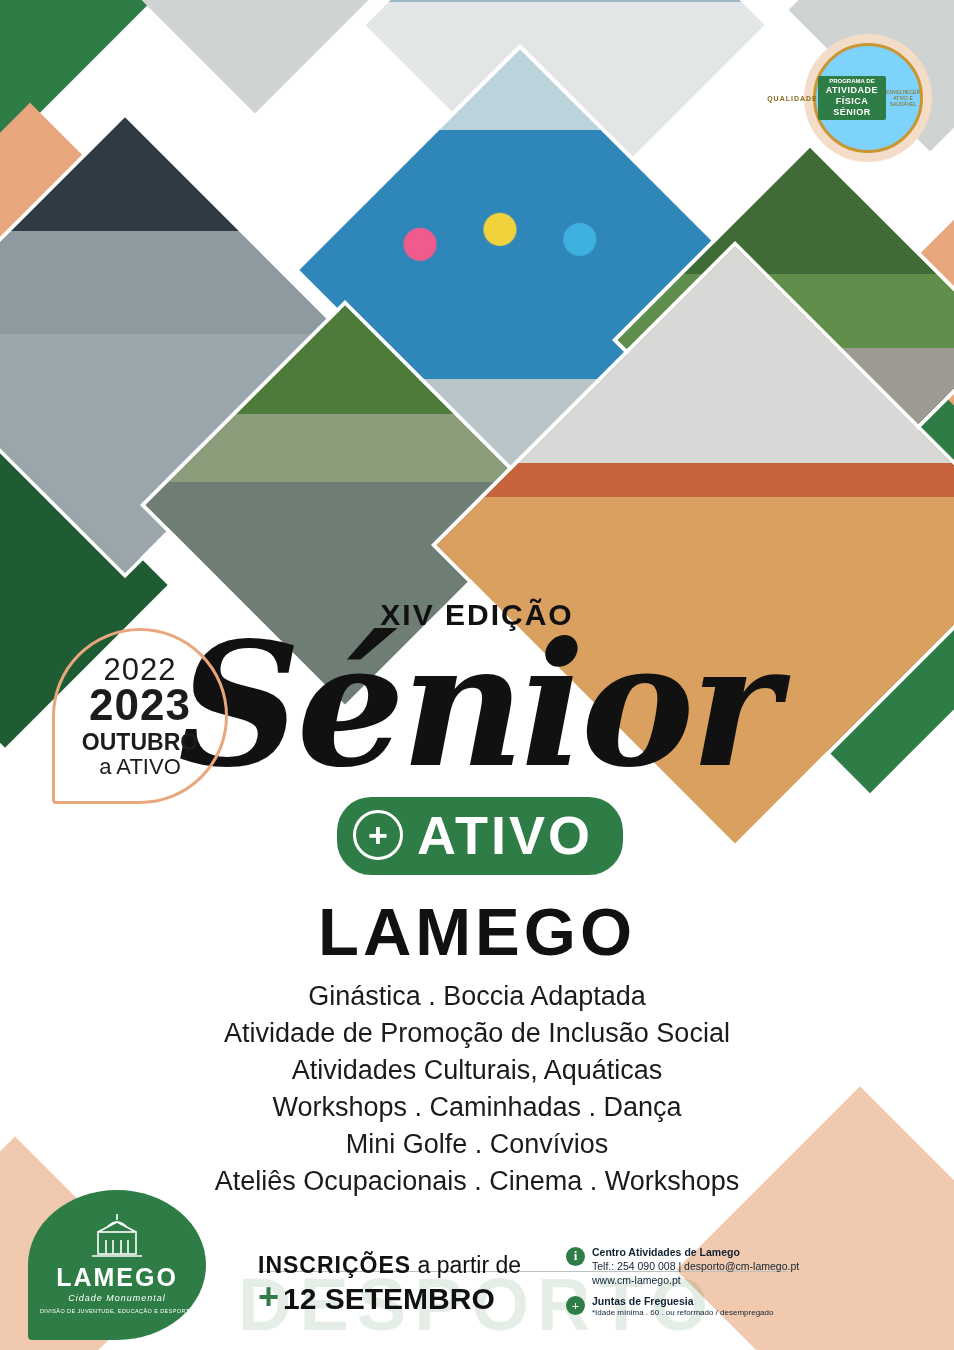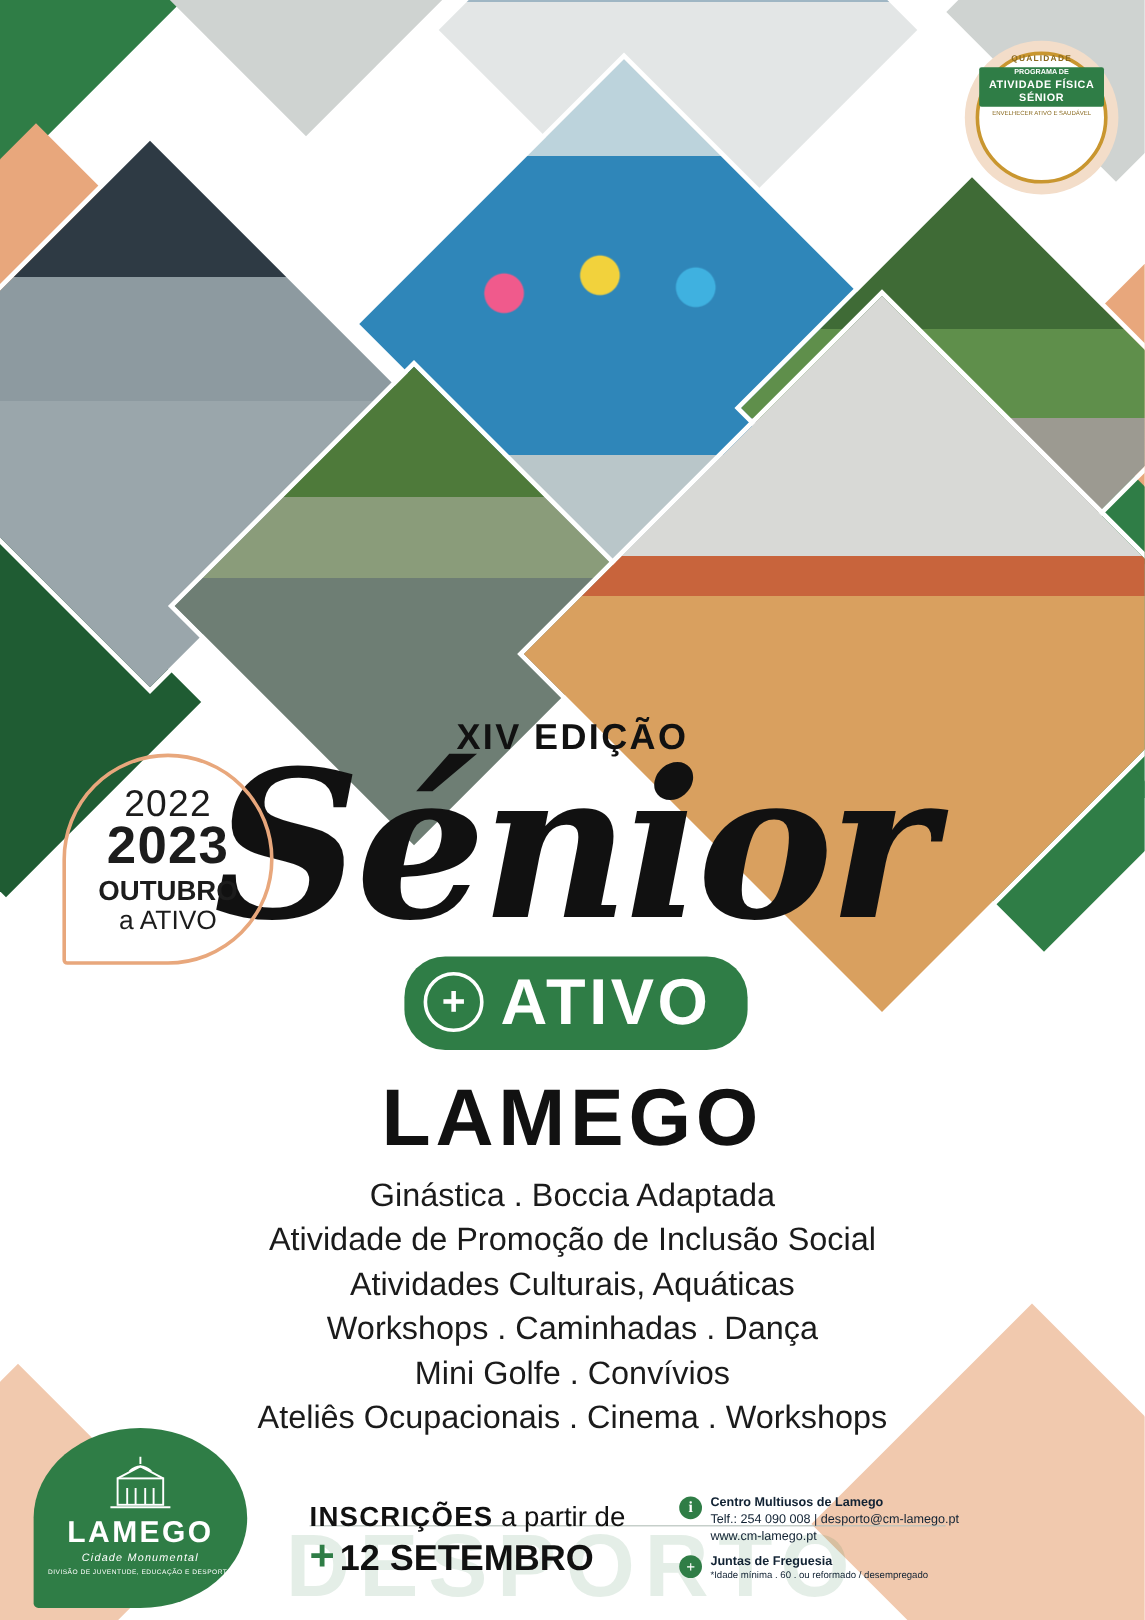"ATIVIDADE FÍSICA" .seal-ring { background: #ffffff -> #7dd3fc; flex-direction: column -> row; justify-content: flex-start -> flex-end }
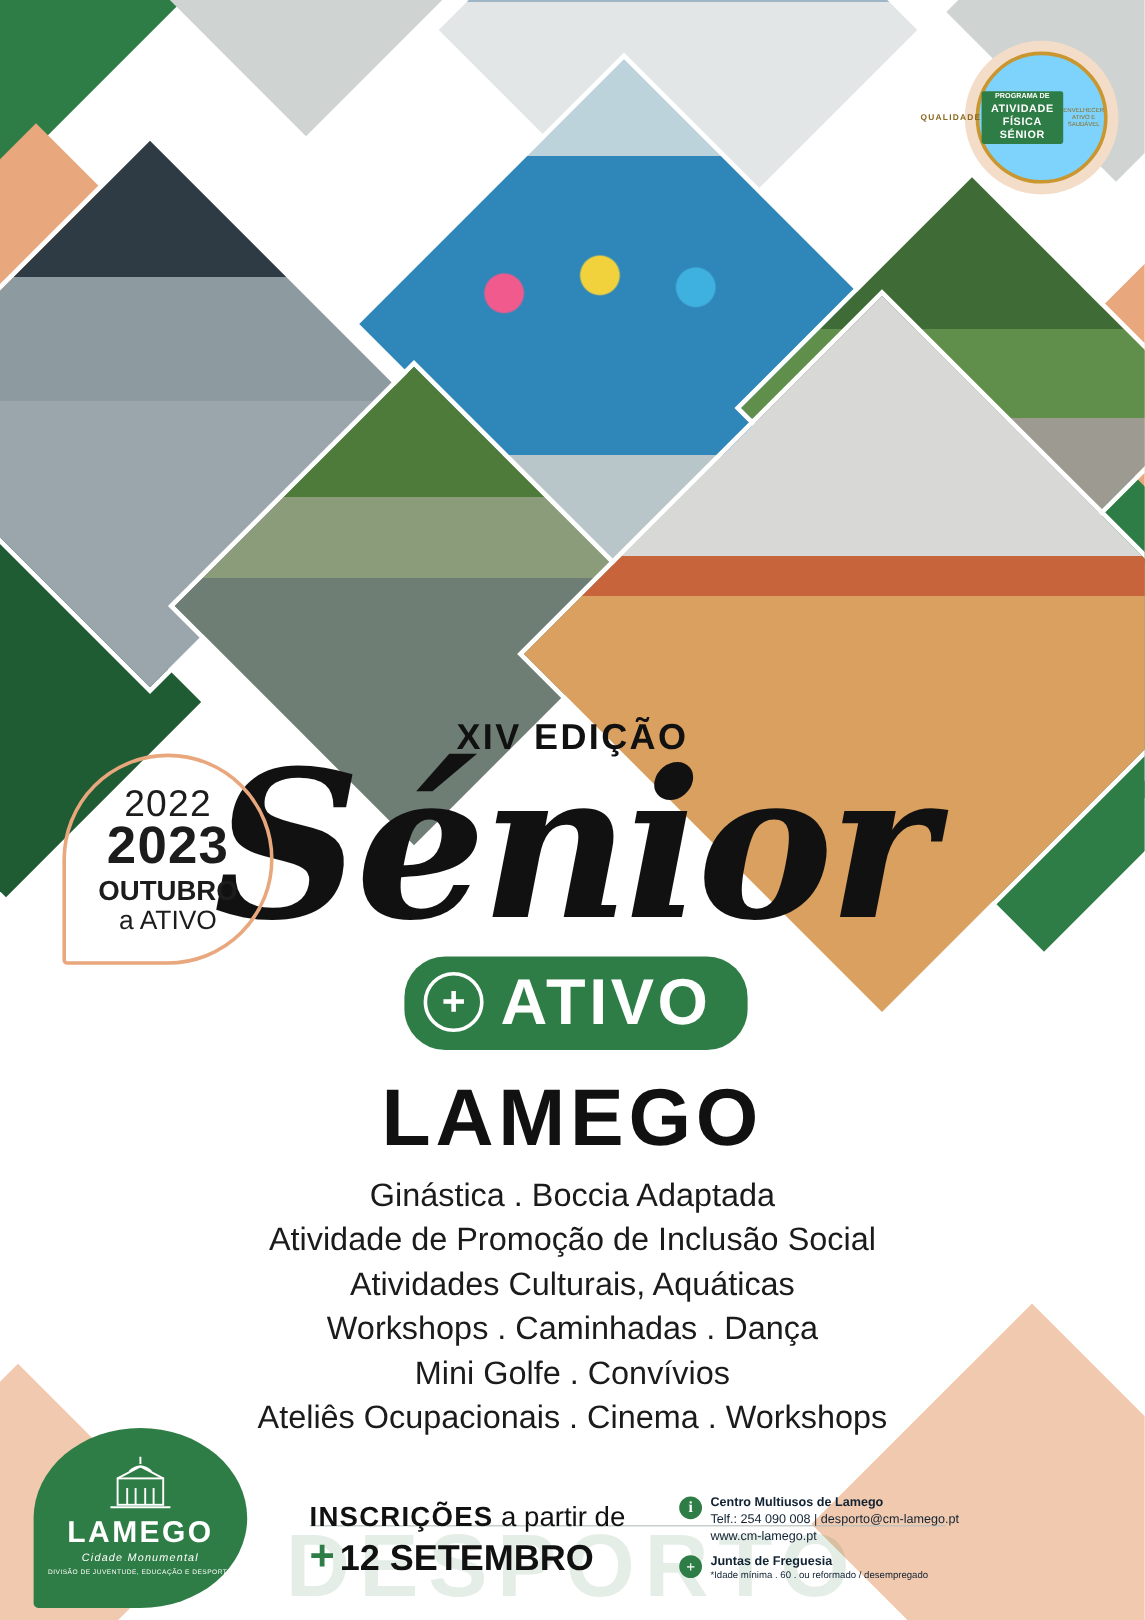"Centro Multiusos de Lamego" div.t1 { text: Multiusos -> Atividades }
